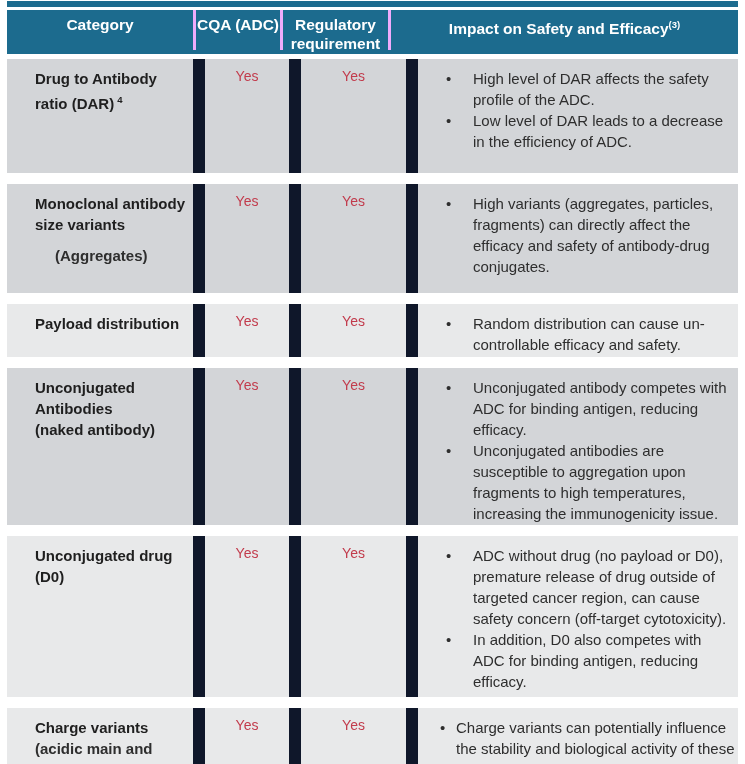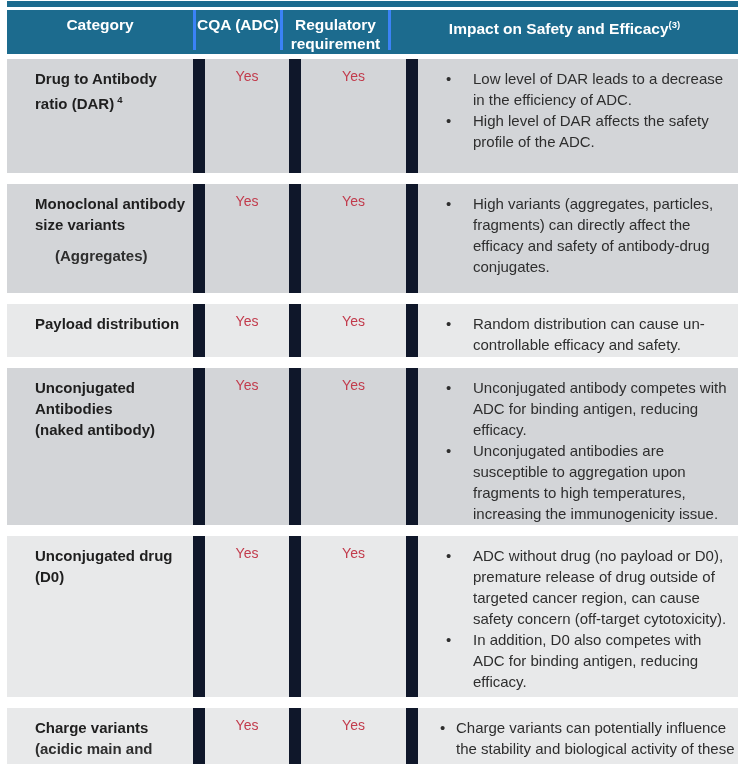"Category" .grid { background: #3b82f6 -> #f0abfc }
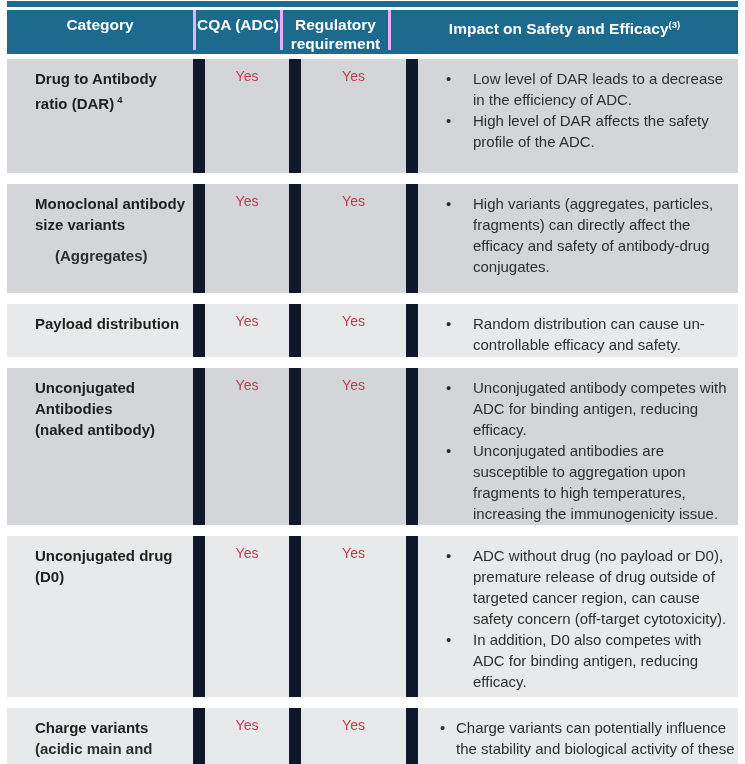"Low level of DAR leads" li { order: before "High level of DAR affects" -> after "High level of DAR affects" }
